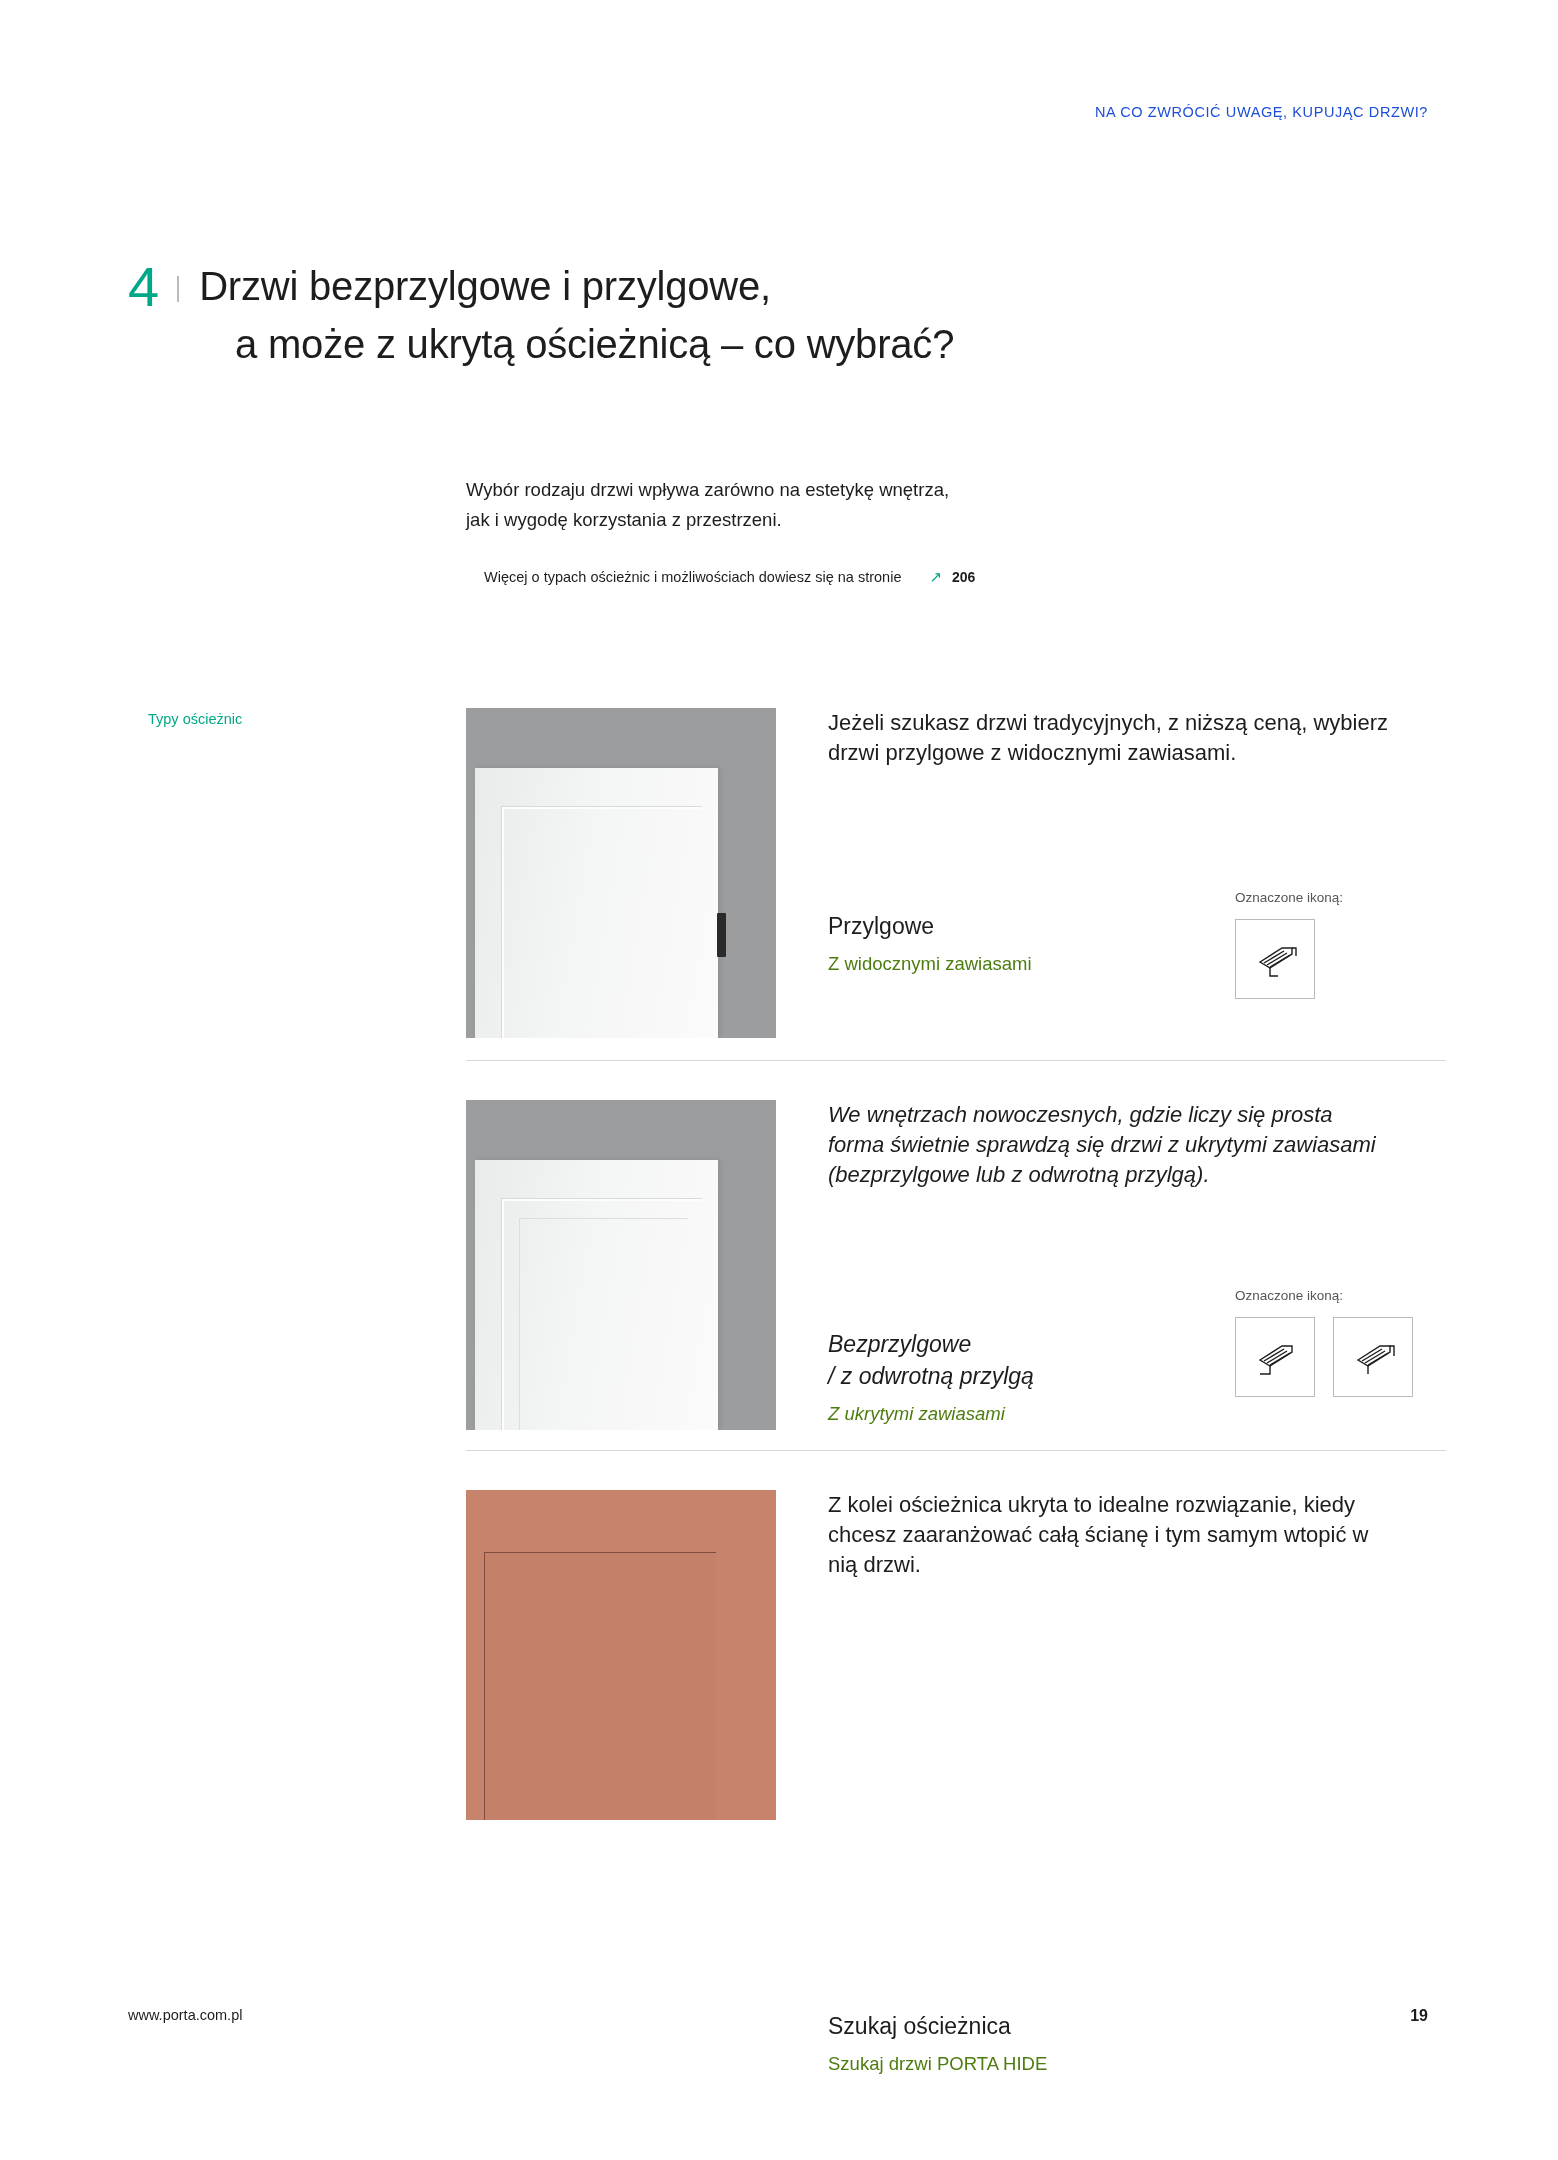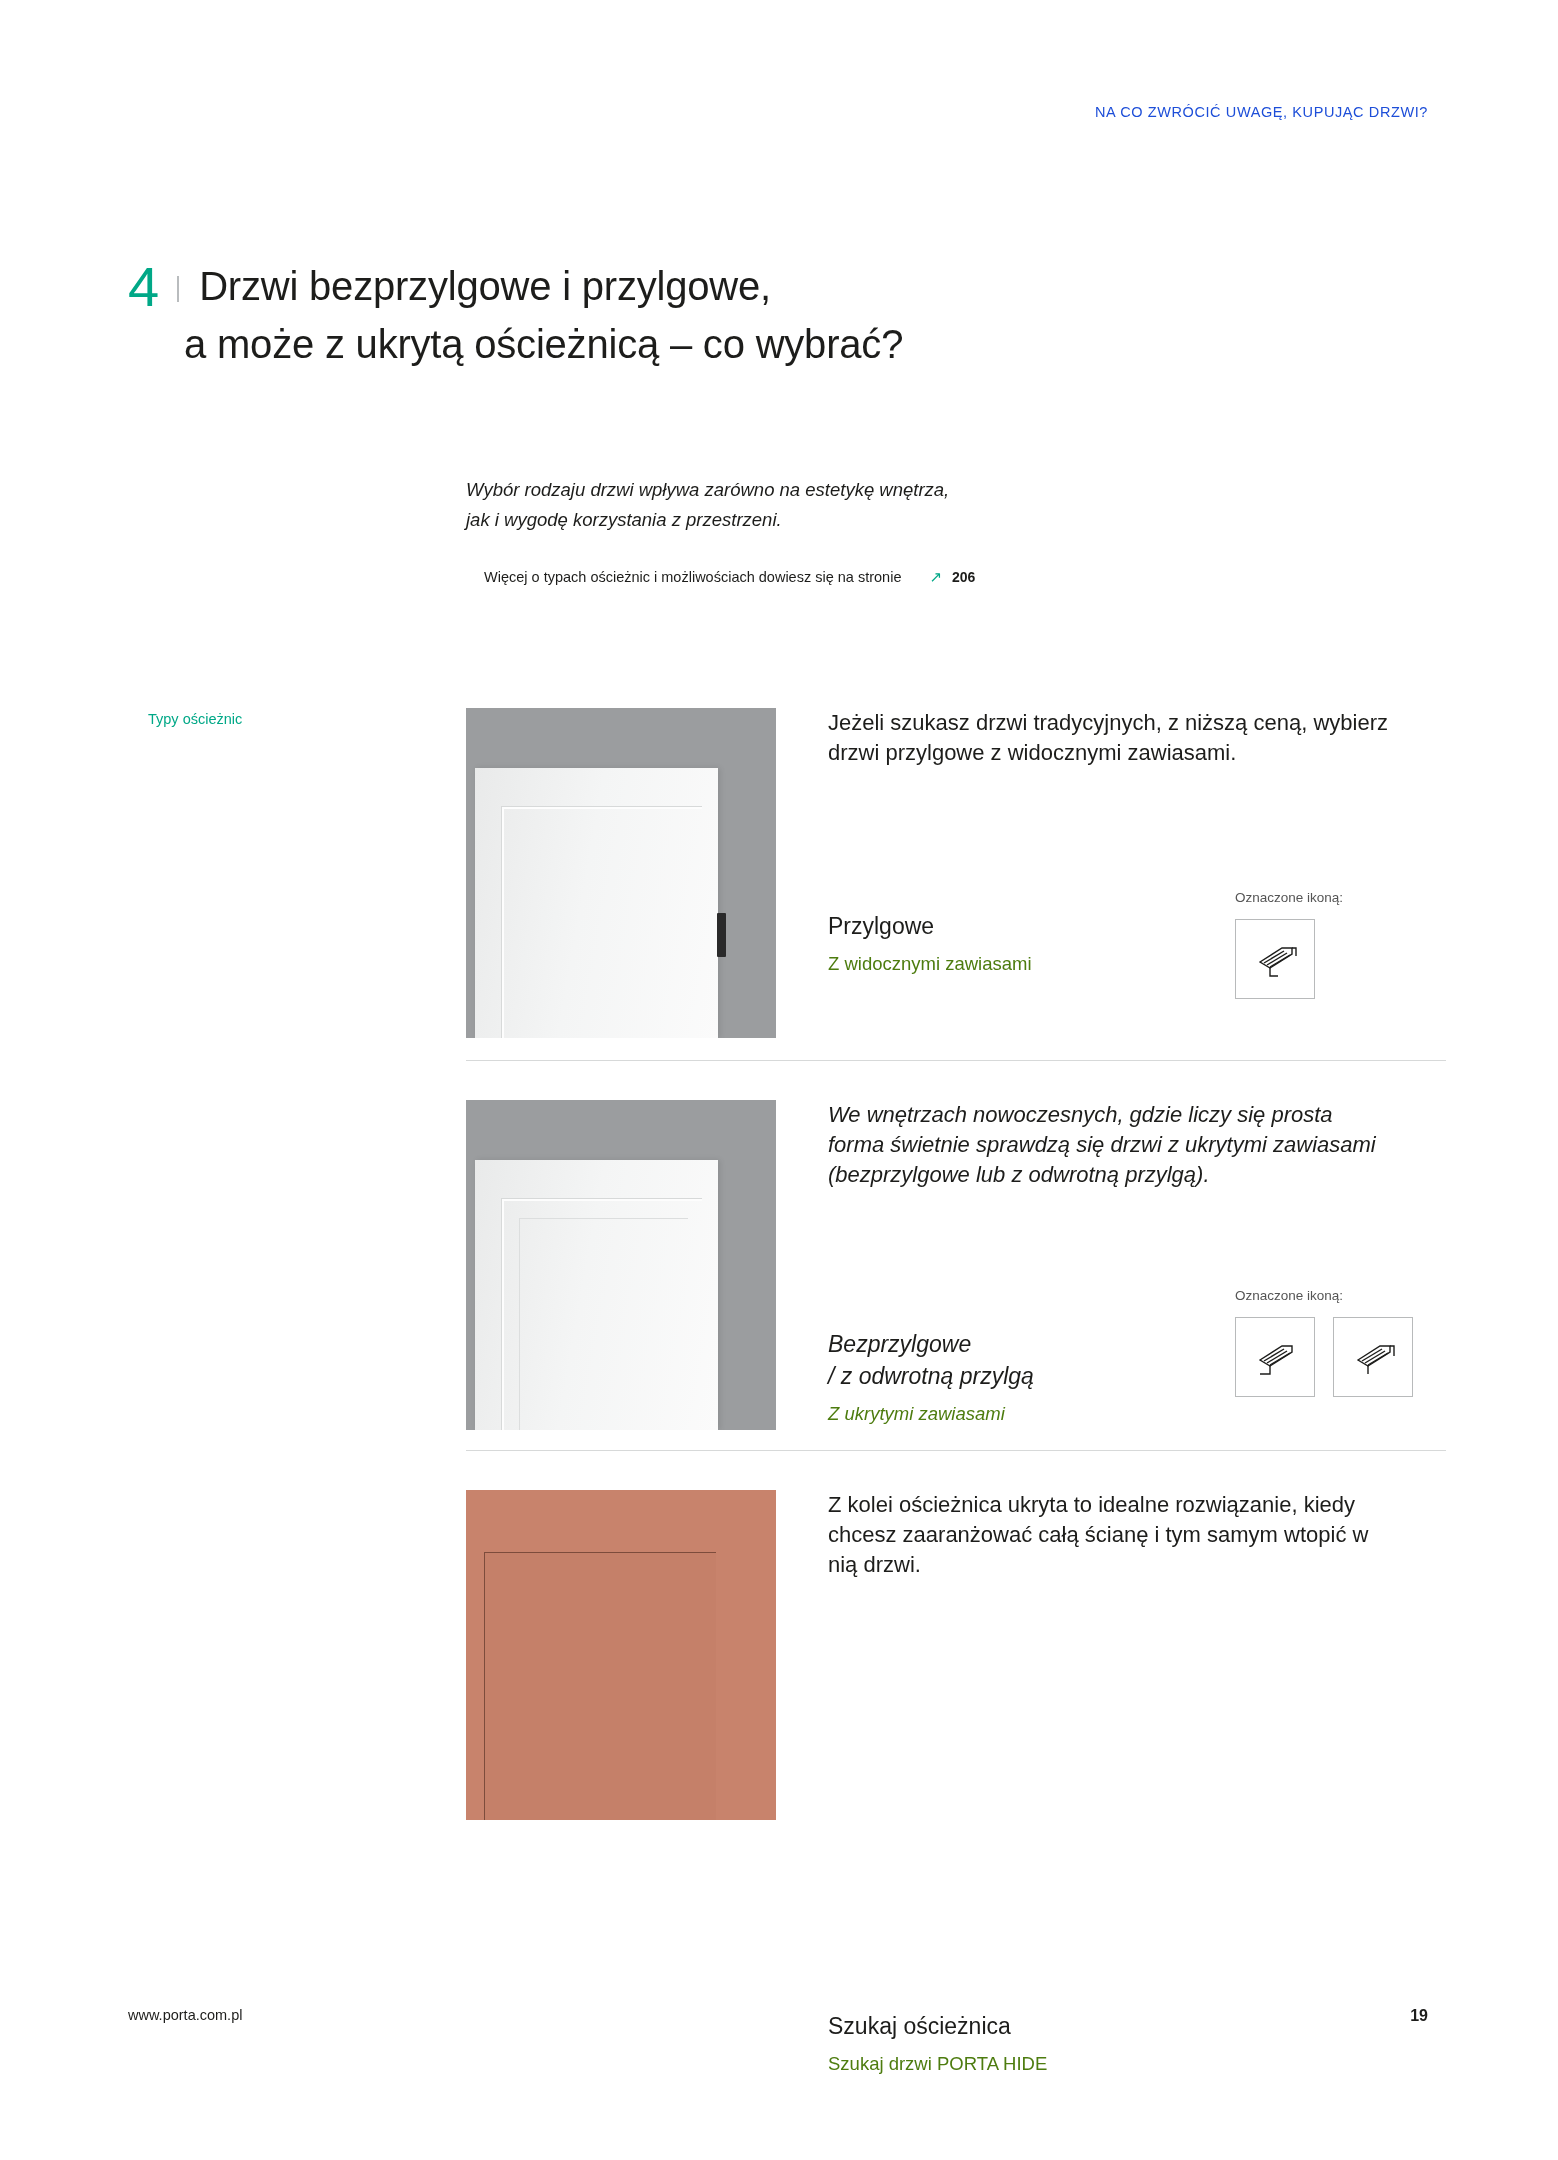"a może z ukrytą ościeżnicą" .title-line2 { margin-left: 56px -> 107px }
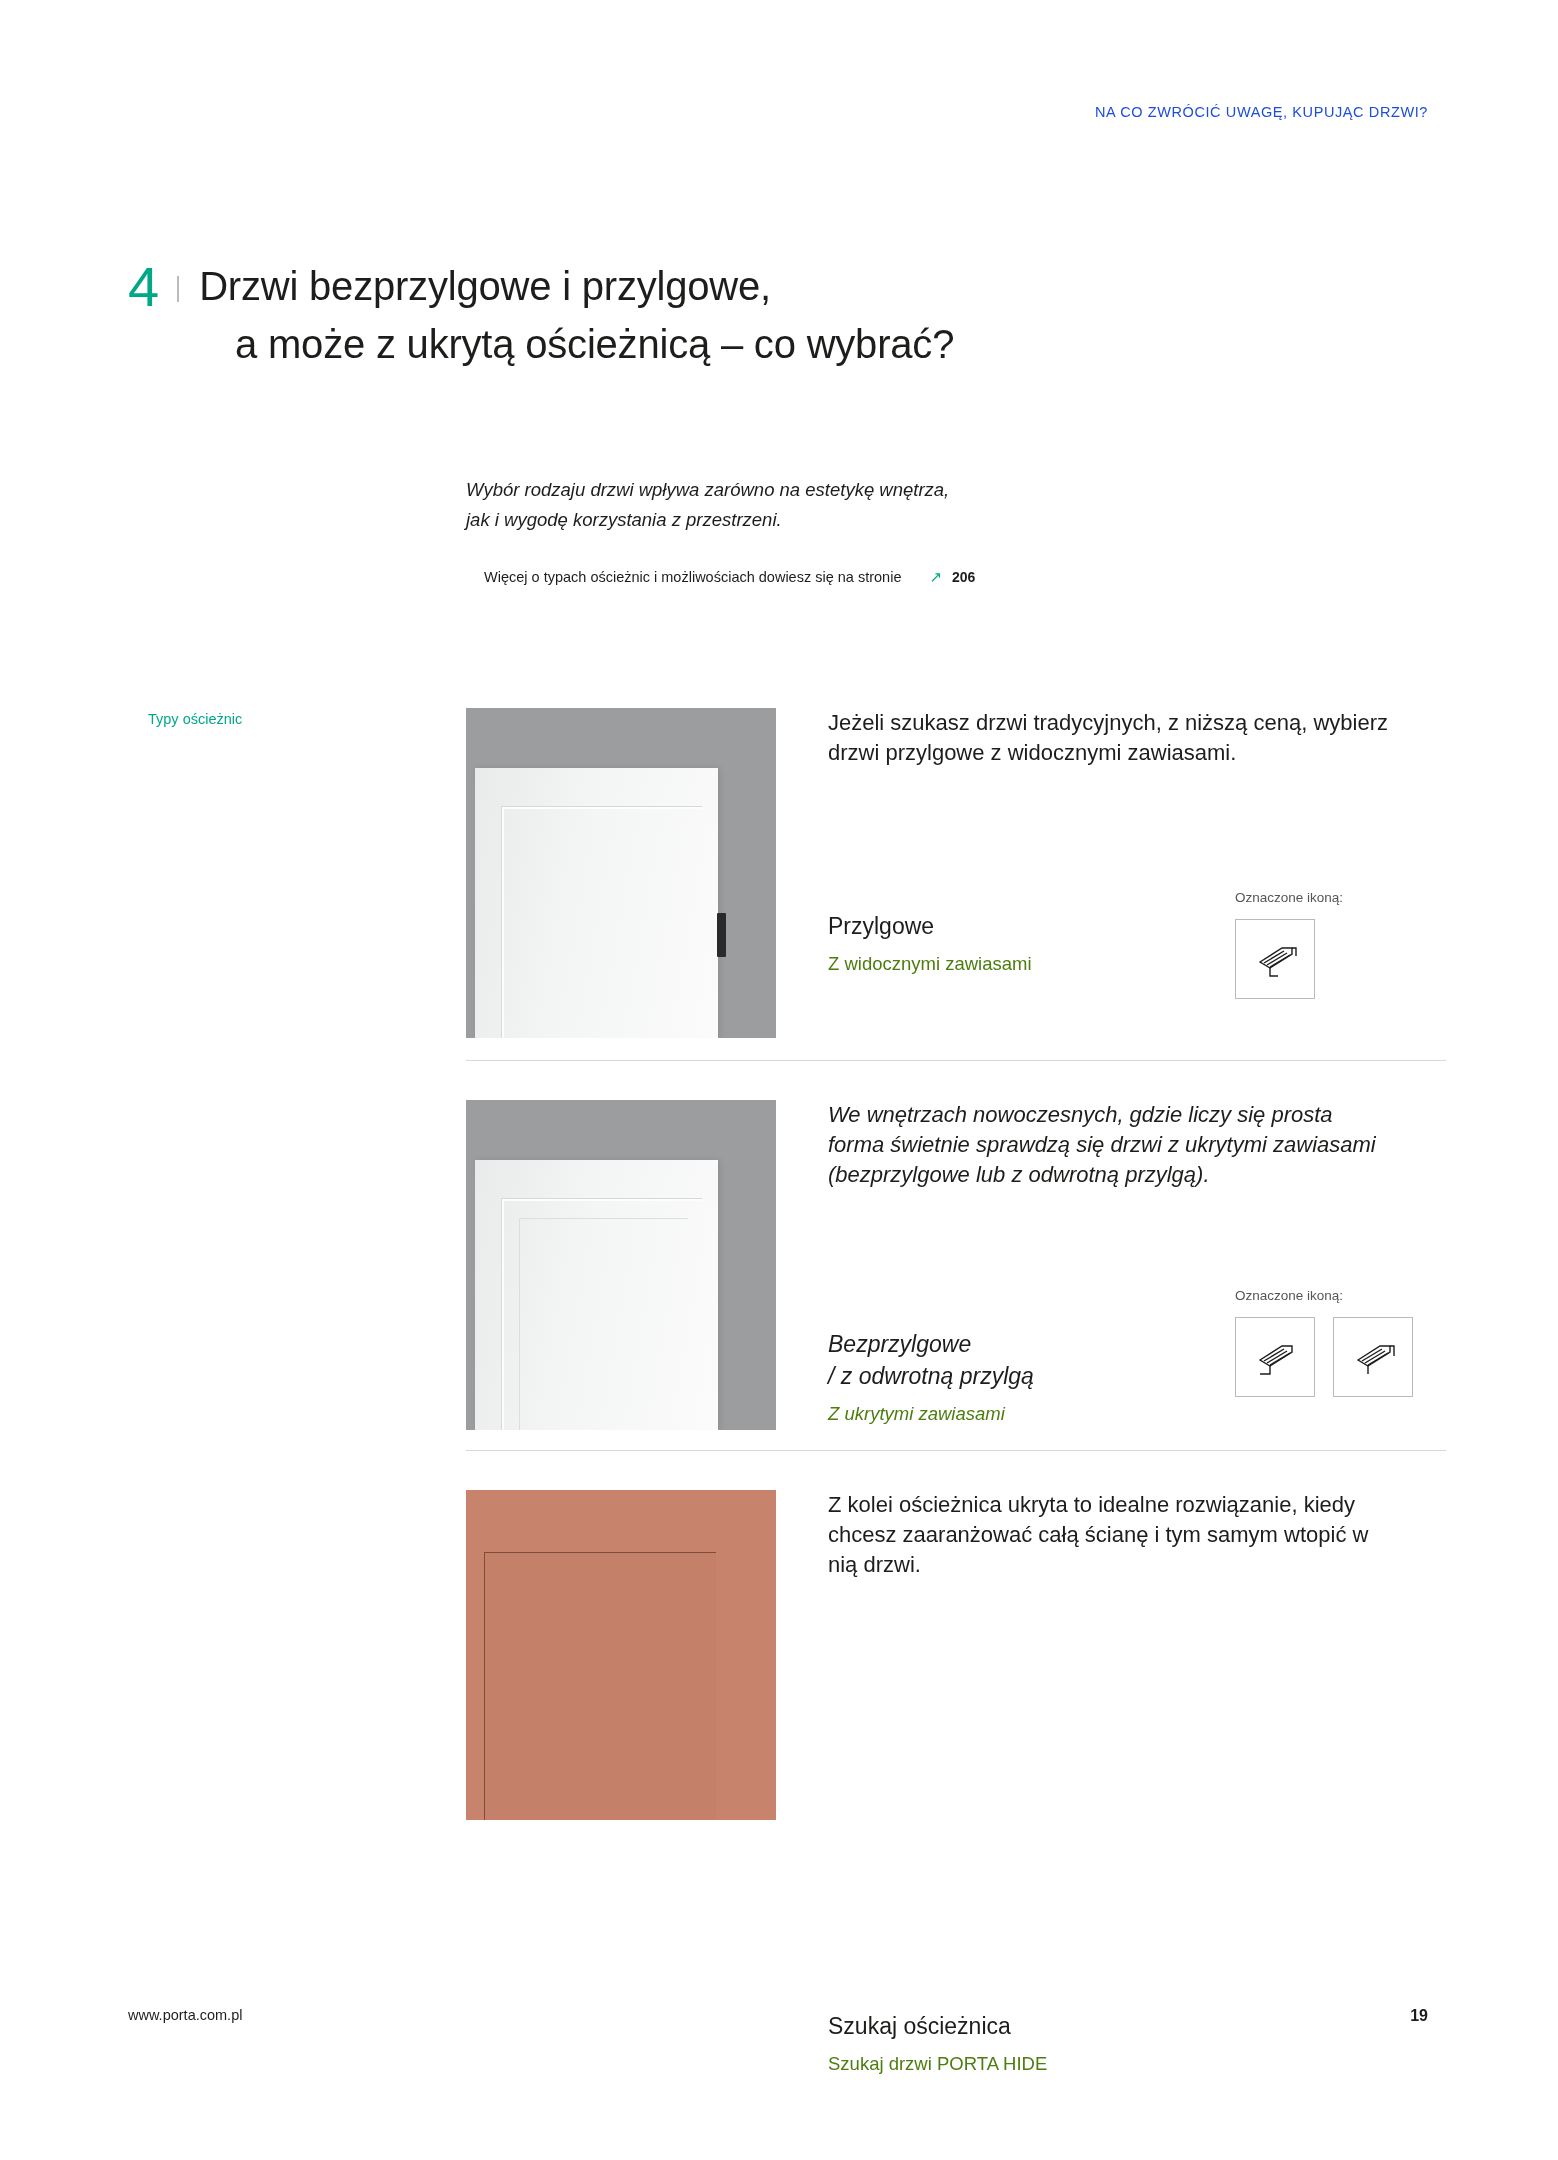"Wybór rodzaju drzwi wpływa zarówno" .lead { font-style: italic -> none }
